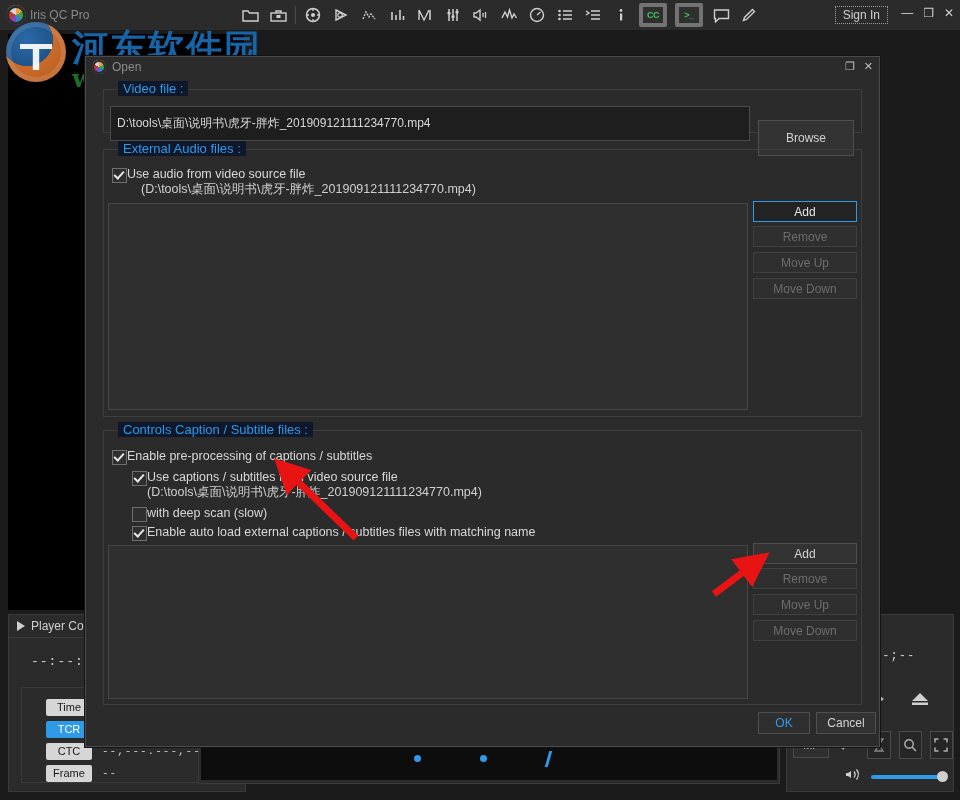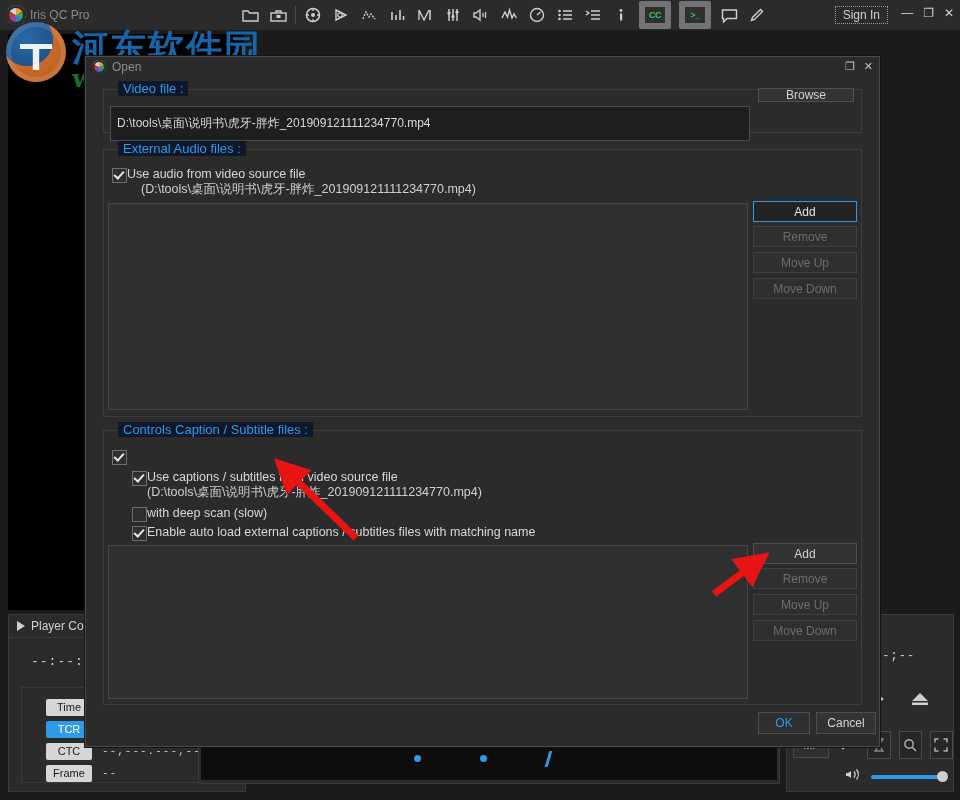"CC" .tbi.boxed { border: 6px solid #737373 -> 4px solid #737373 }
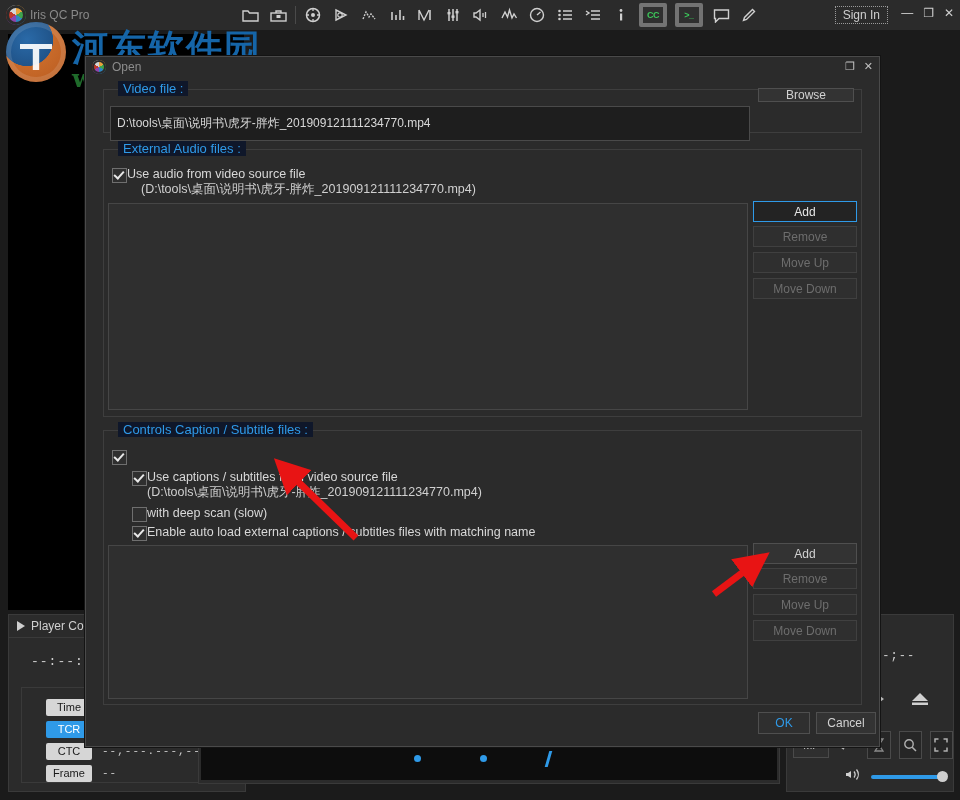"Browse" div.btn { height: 14px -> 36px; top: 31px -> 63px }
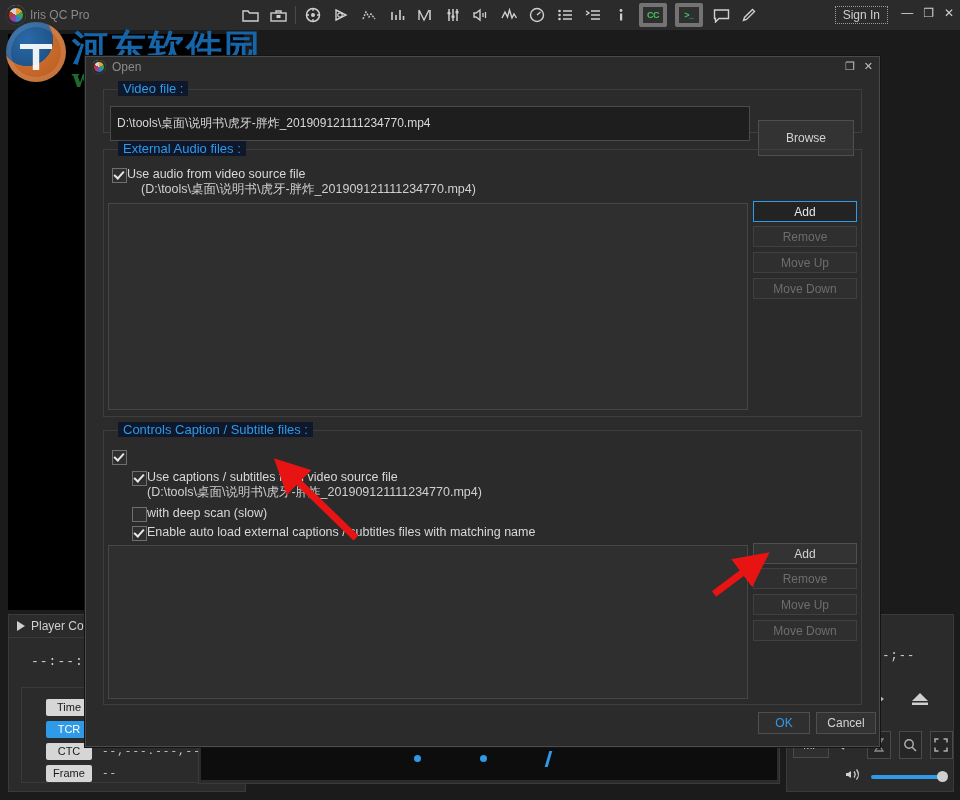"Enable pre-processing of captions /" span { html: none -> <span>Enable pre-processing of captions / subtitles</span> }
